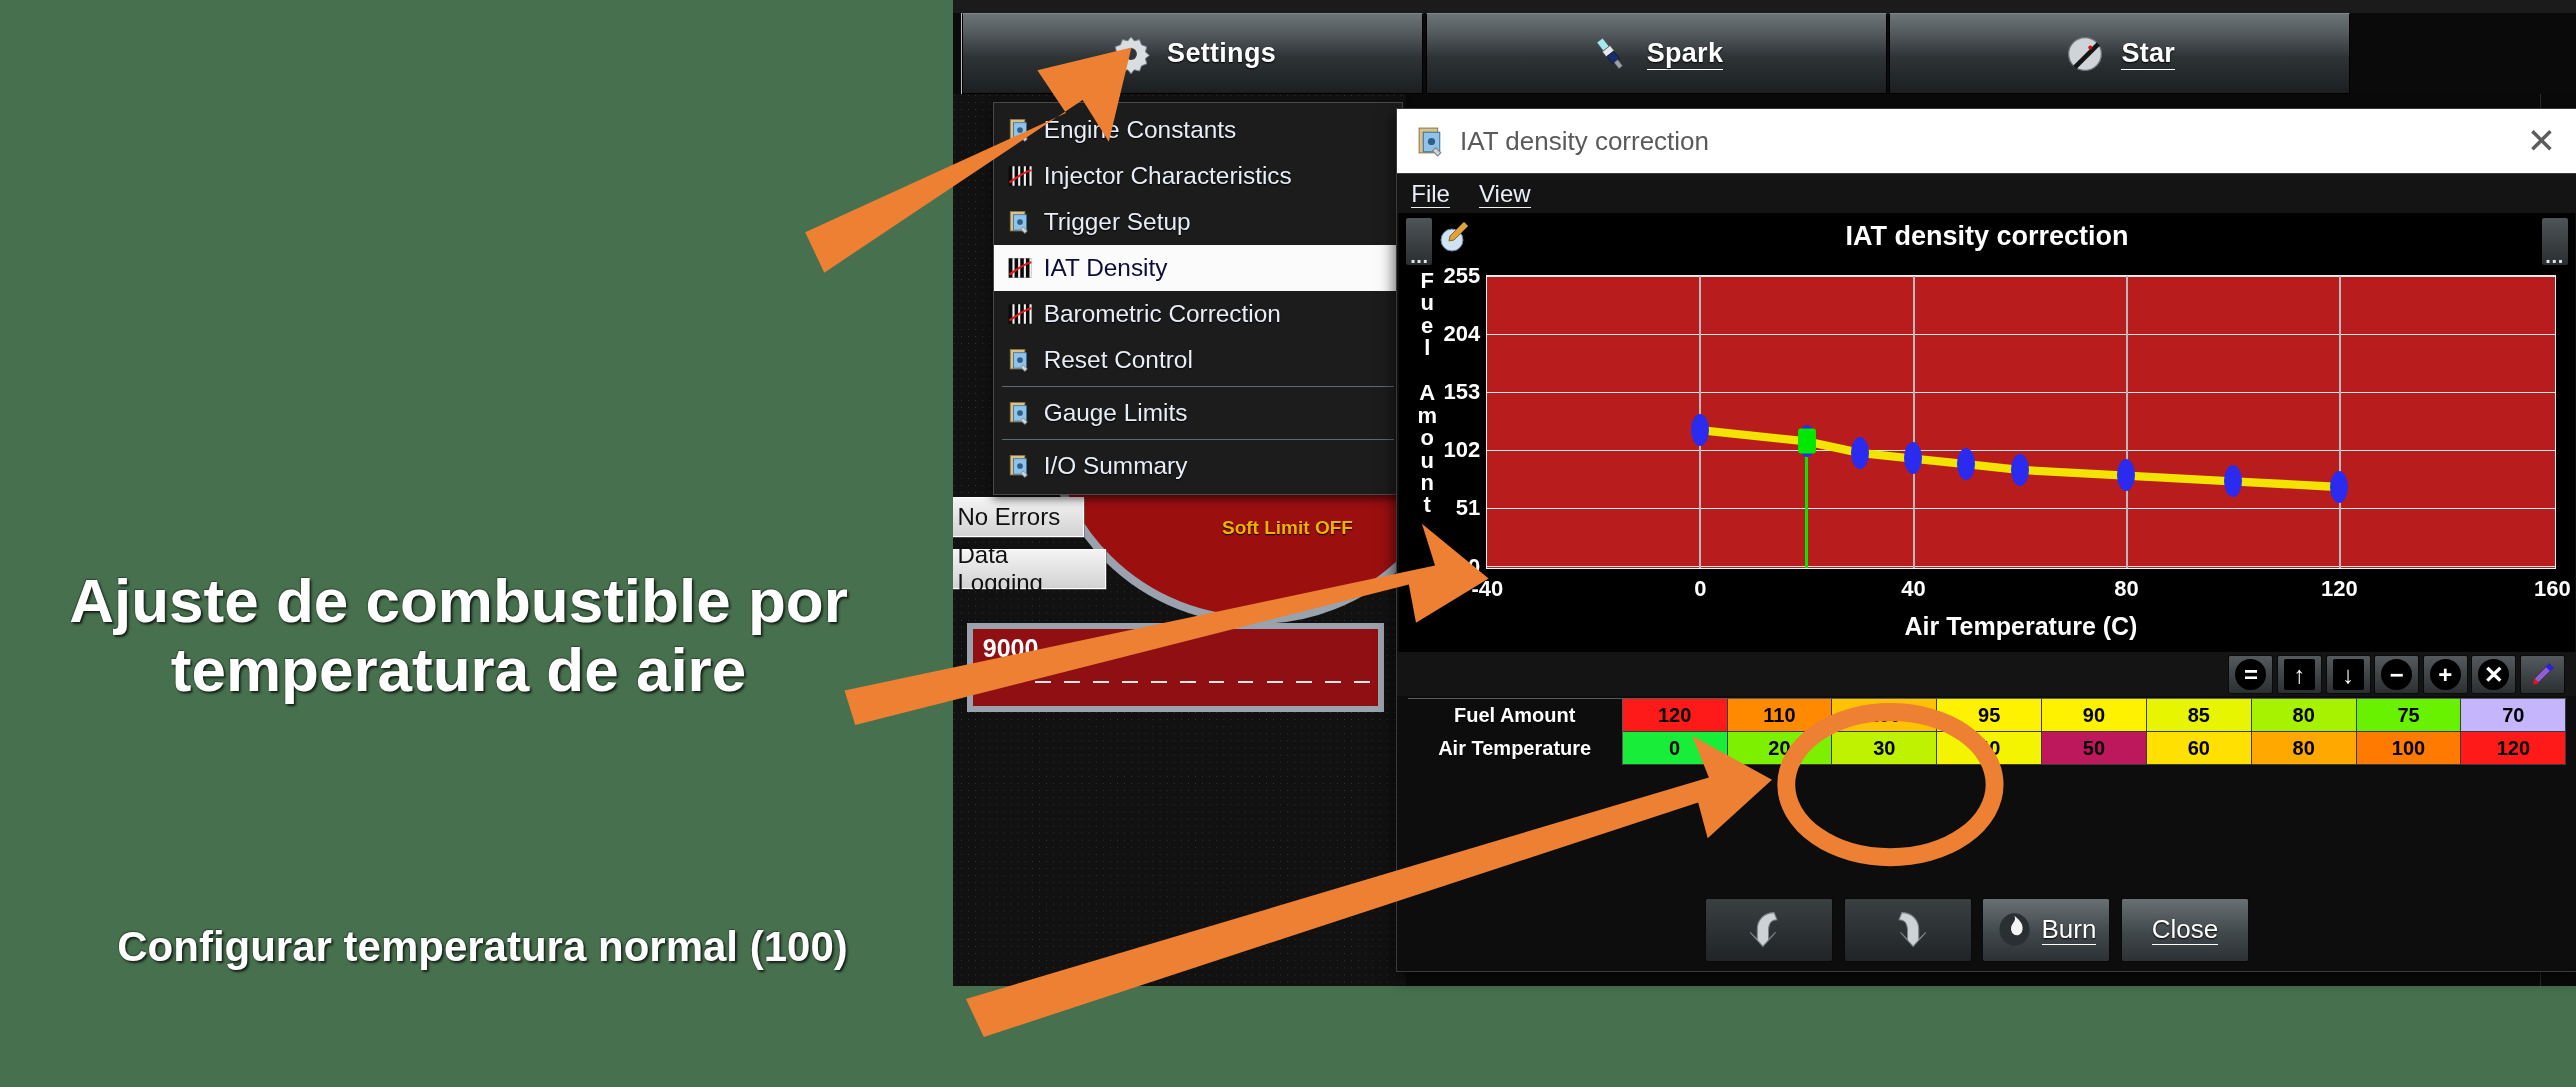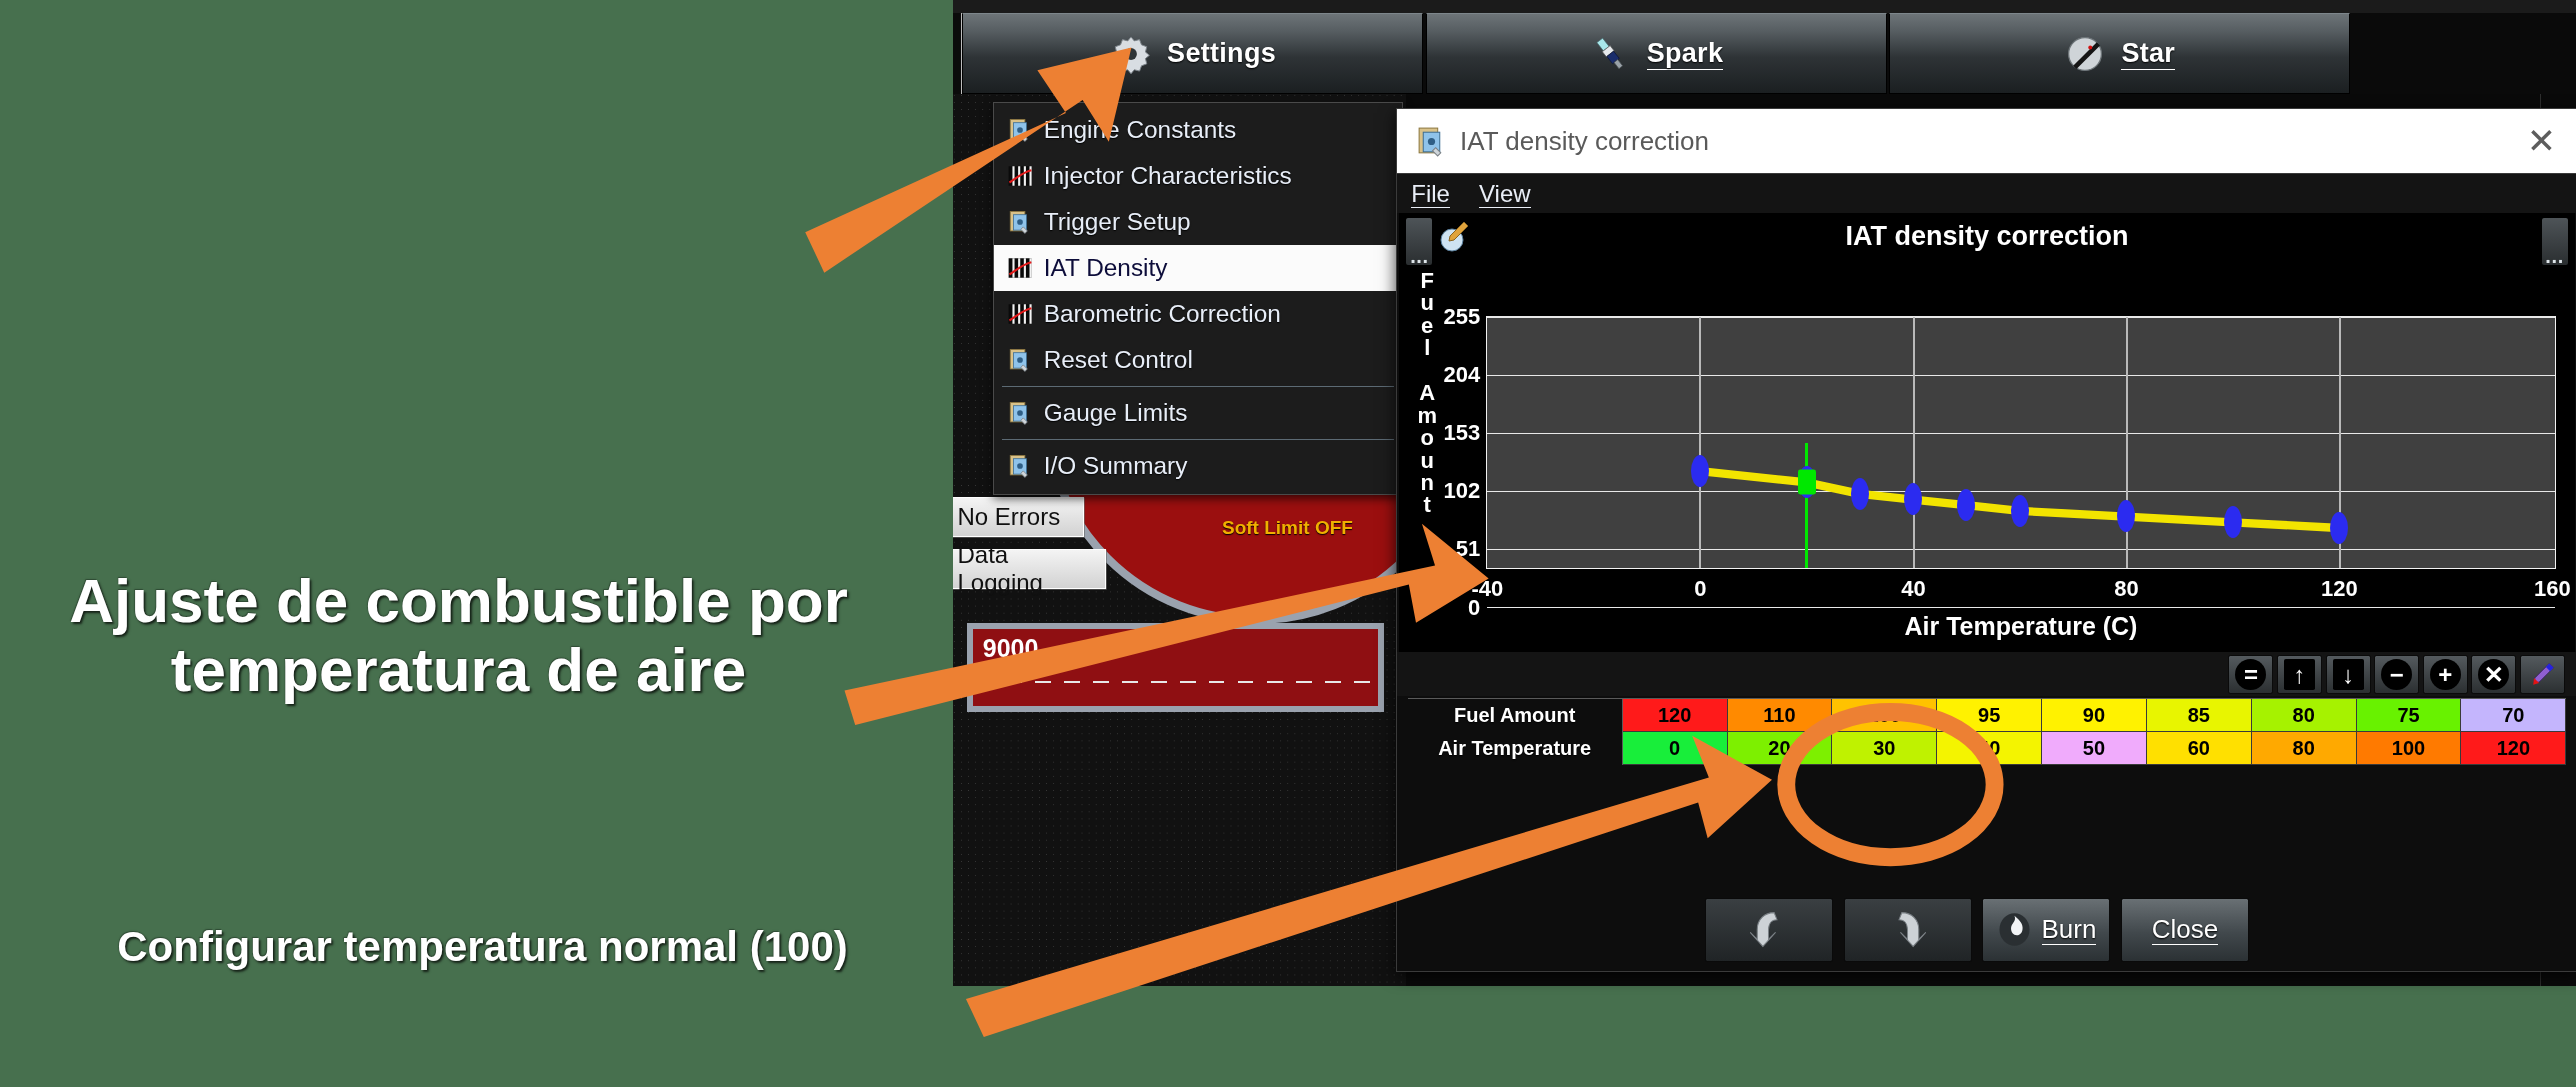"255" #plot-area { background: #404040 -> #b91c1c; margin-top: 41px -> none }
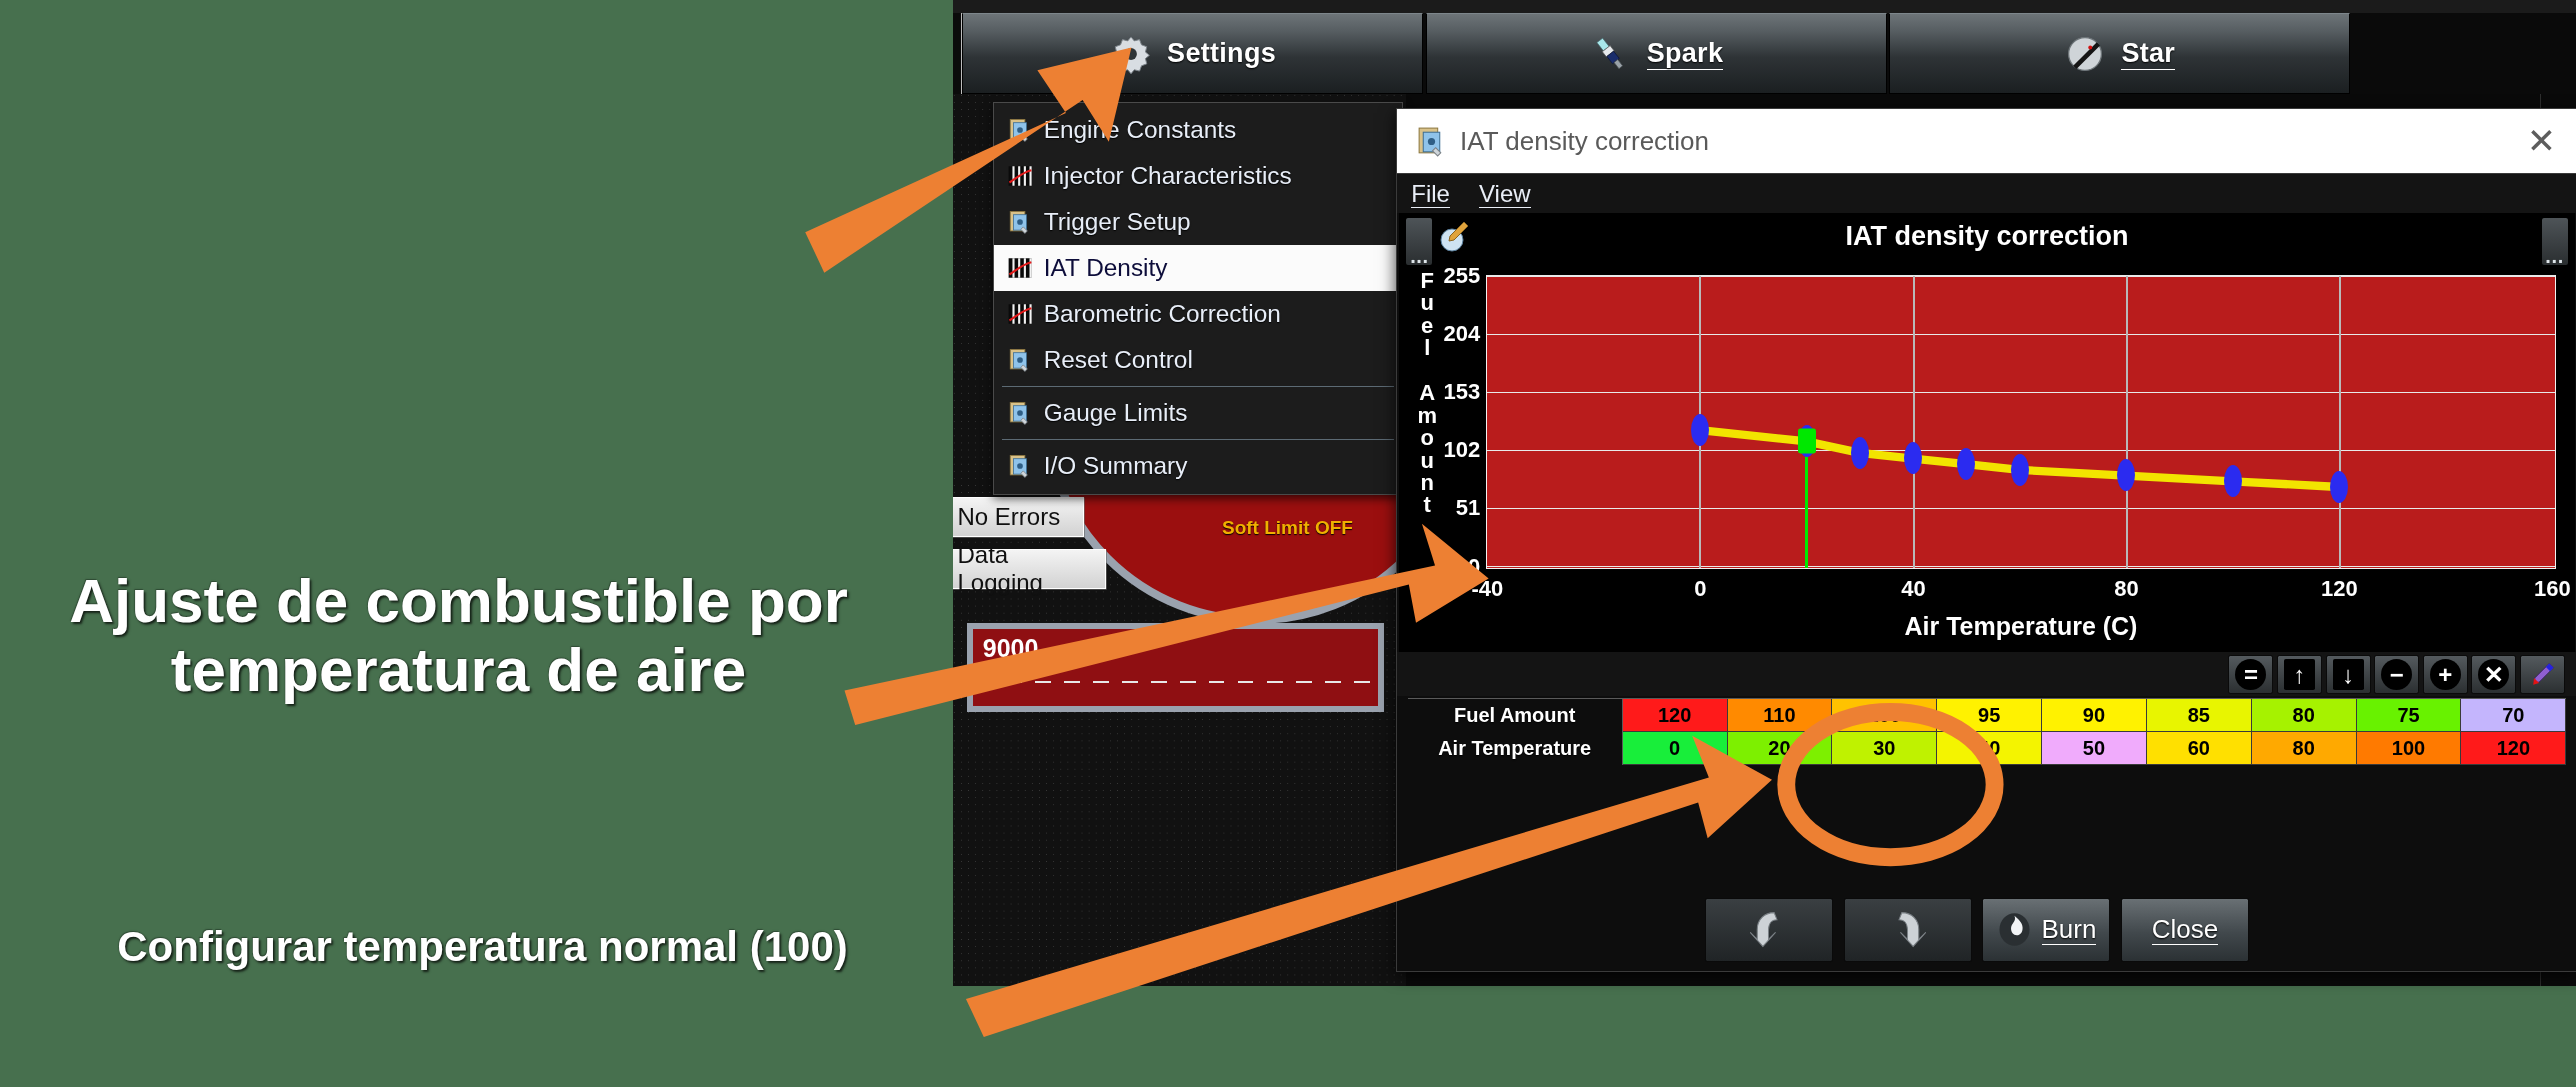"50" div.cell { background: #f0abfc -> #be185d }
